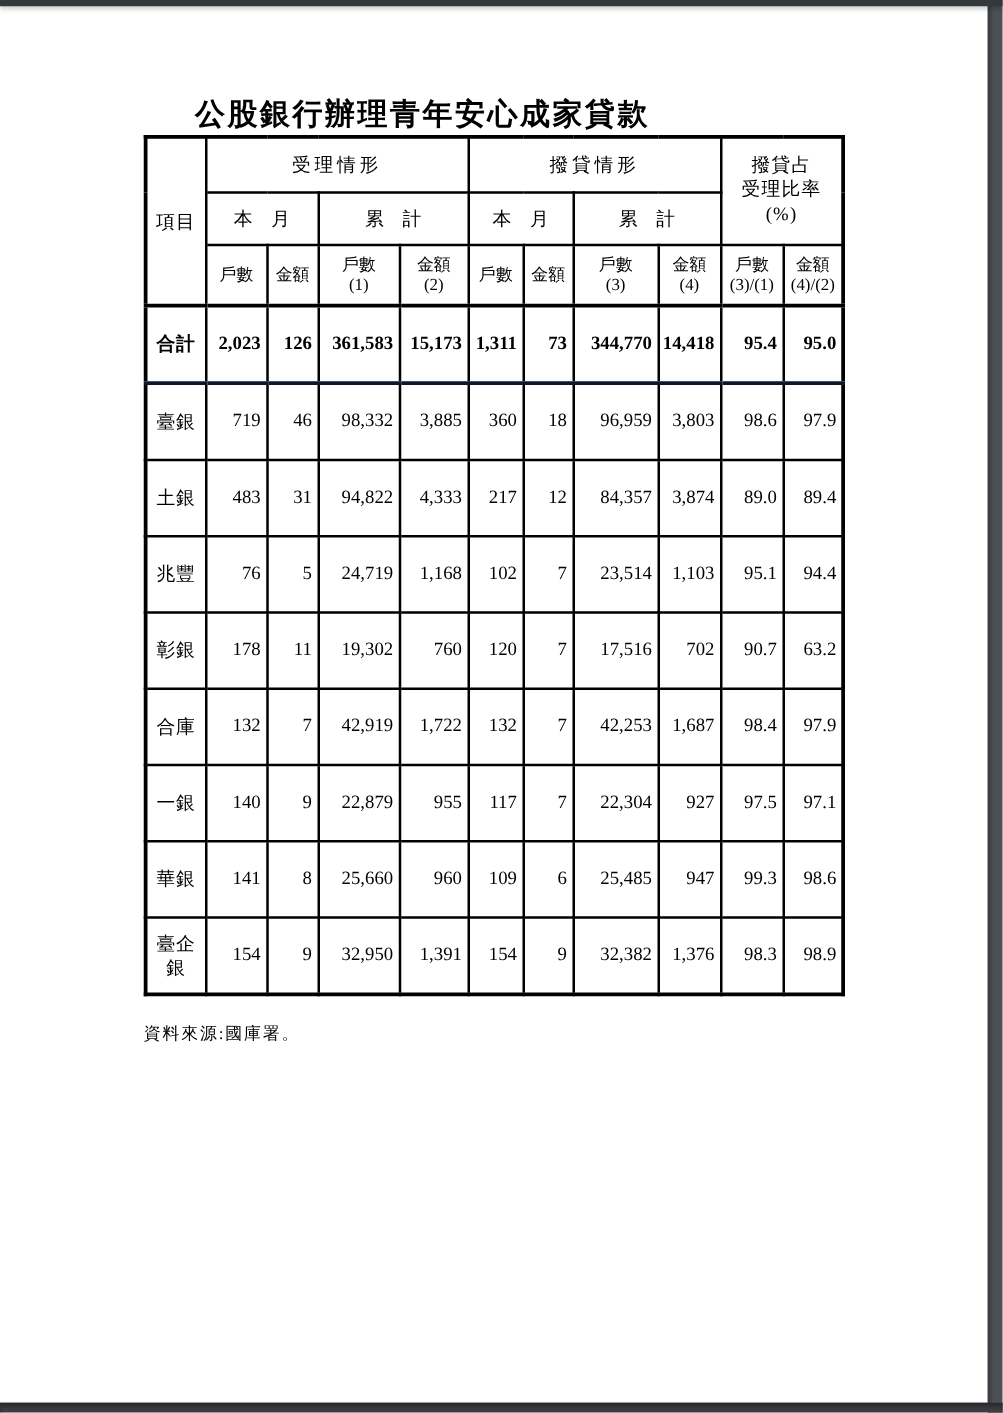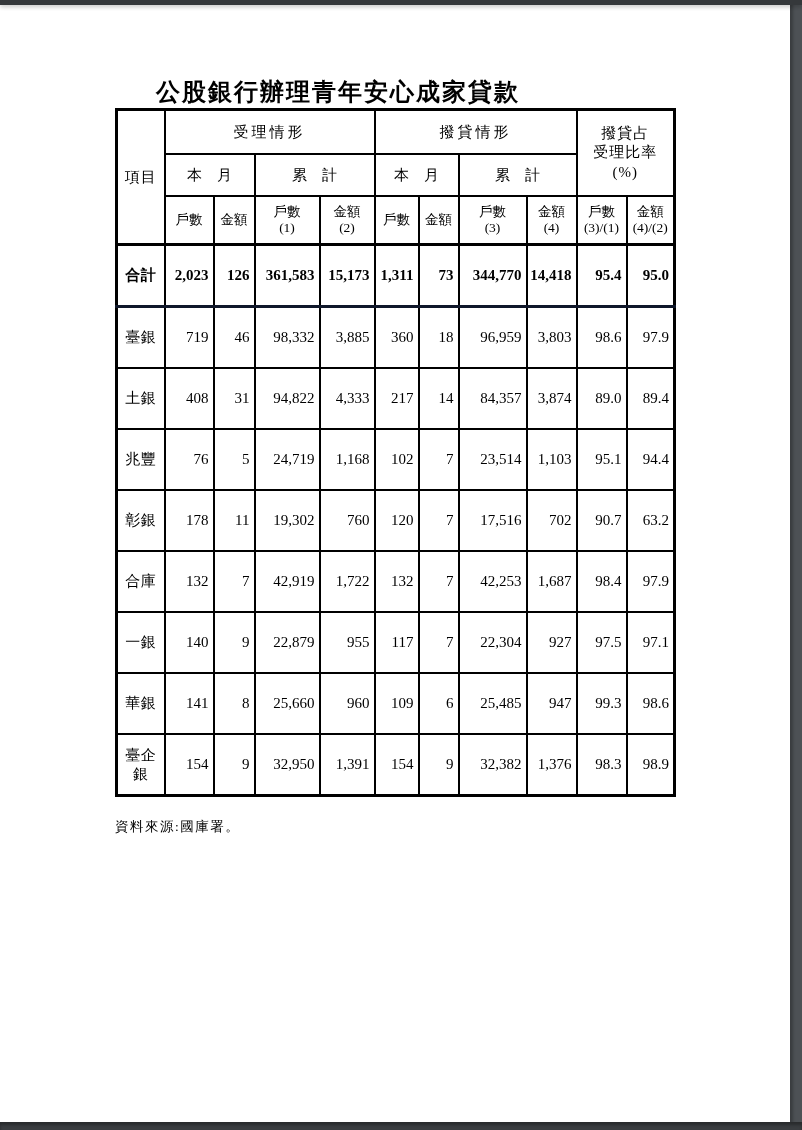"408" td.num-cell { text: 408 -> 483 }
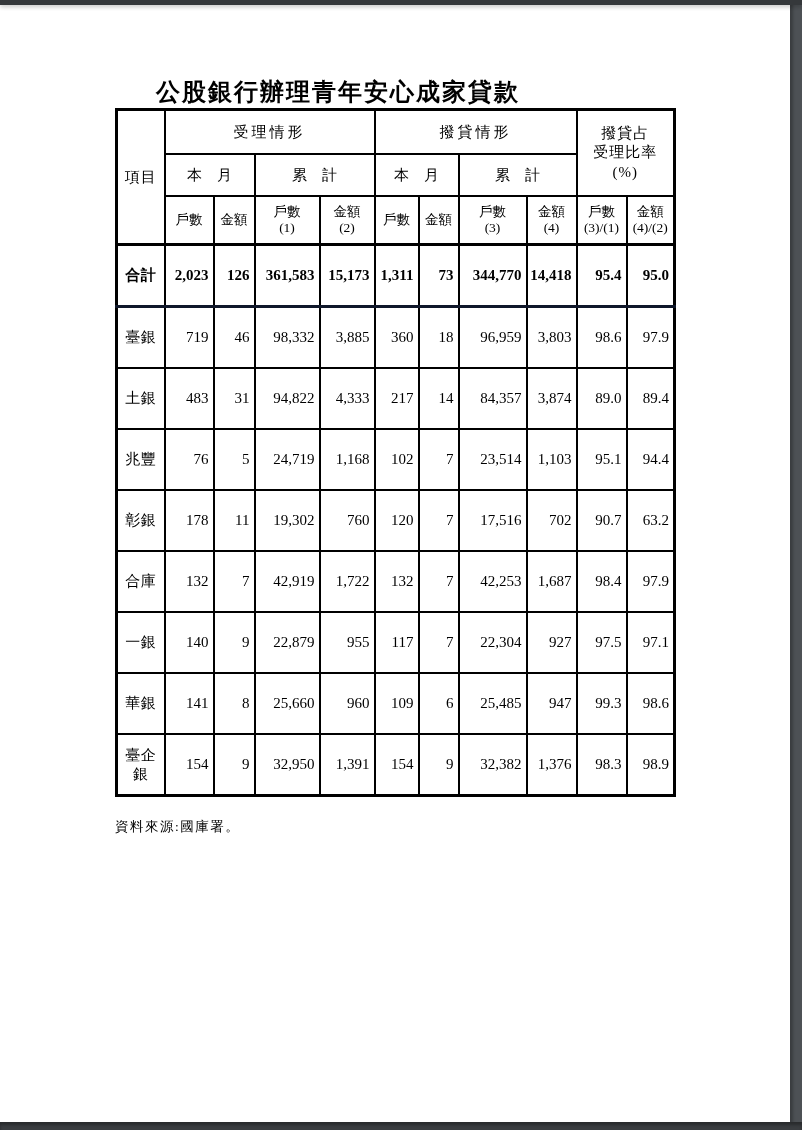"14" td.num-cell { text: 14 -> 12 }
